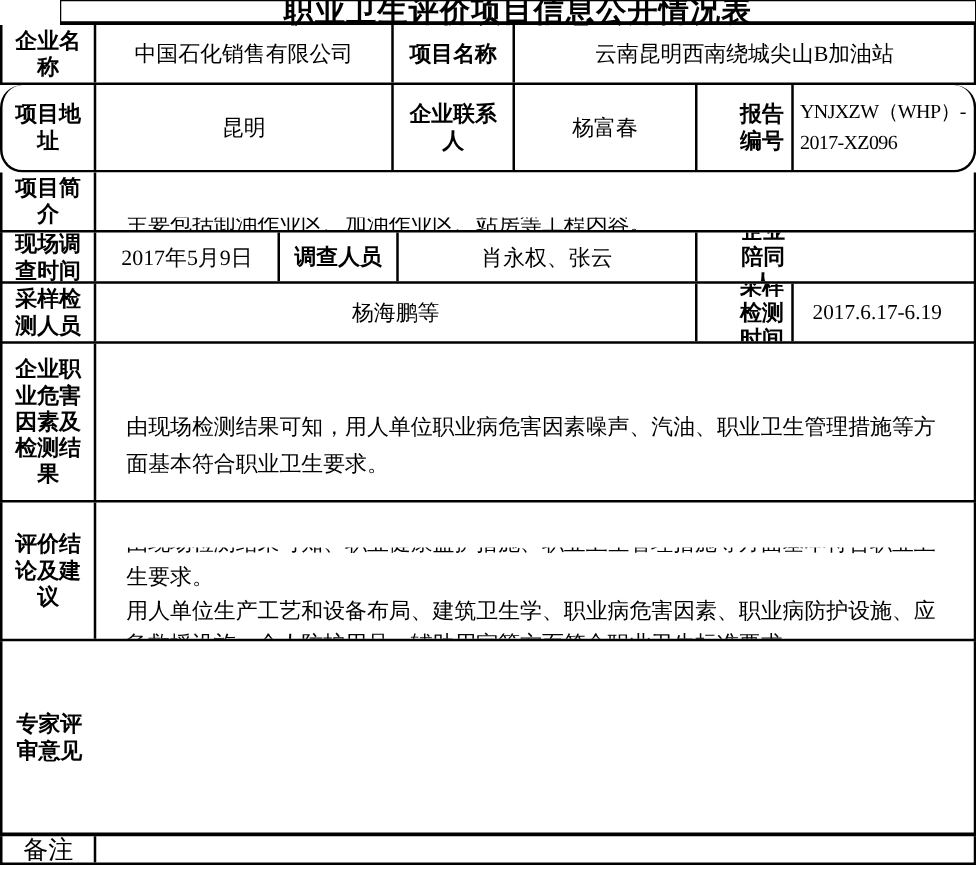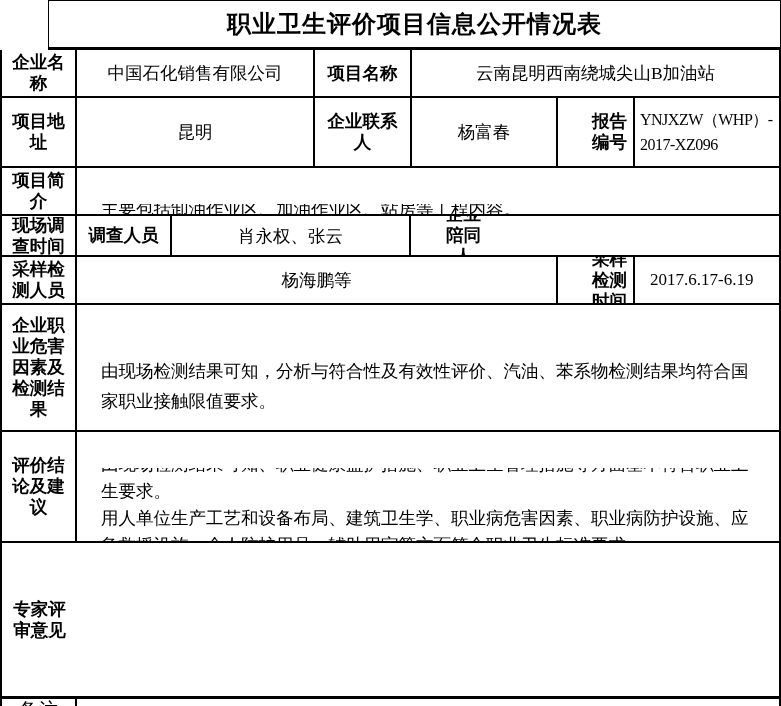"职业卫生评价项目信息公开情况表" .title-row { height: 50px -> 20px }
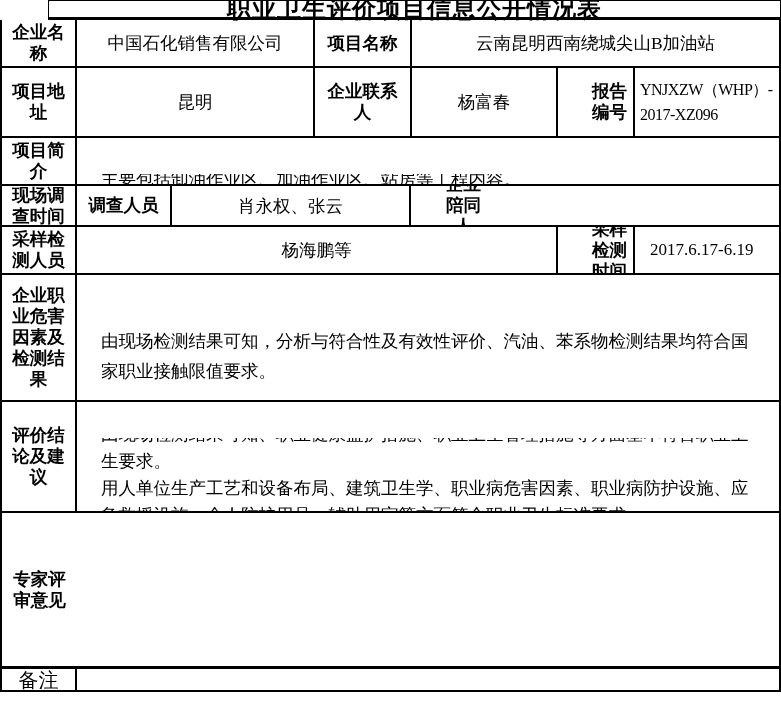"项目地址" .r2 { border-radius: none -> 18px }
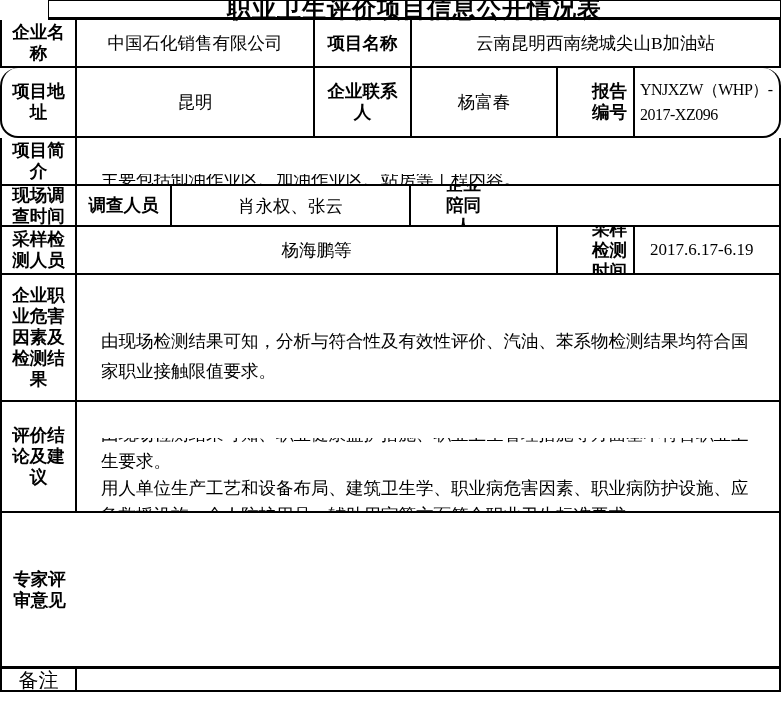"2017年5月9日" div.cell { html: none -> <div>2017年5月9日</div> }
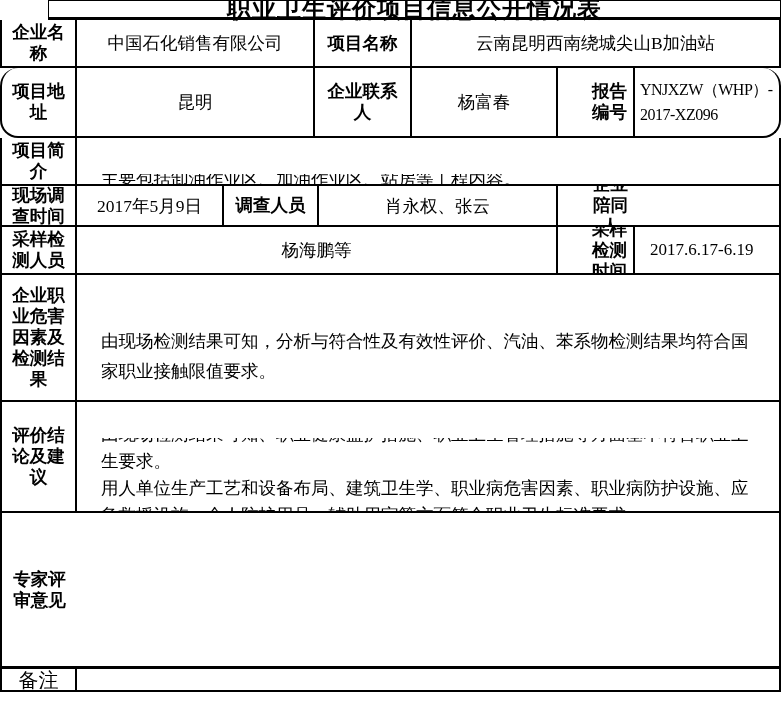"由现场检测结果可知，分析与符合性及有效性评价、汽油、苯系物检测结果均符合国家职业" div.cell { text: 分析与符合性及有效性评价、汽油、苯系物检测结果均符合国家职业接触限值 -> 用人单位职业病危害因素噪声、汽油、职业卫生管理措施等方面基本符合职业卫生 }
